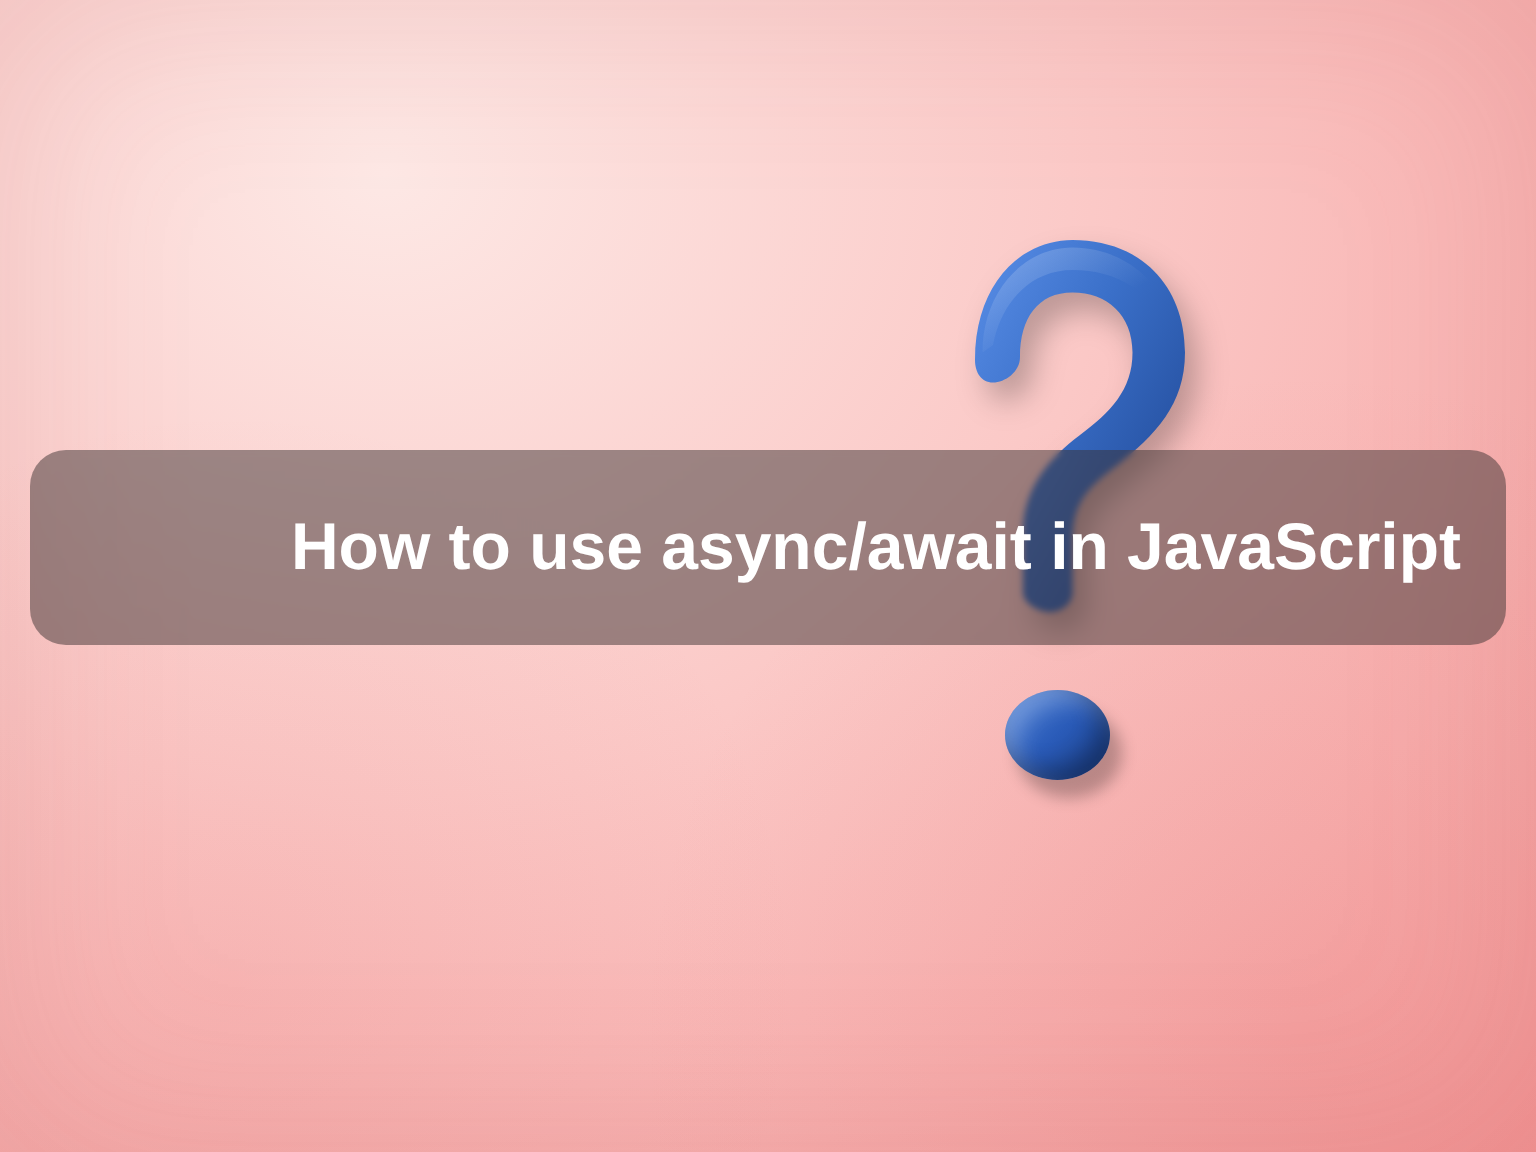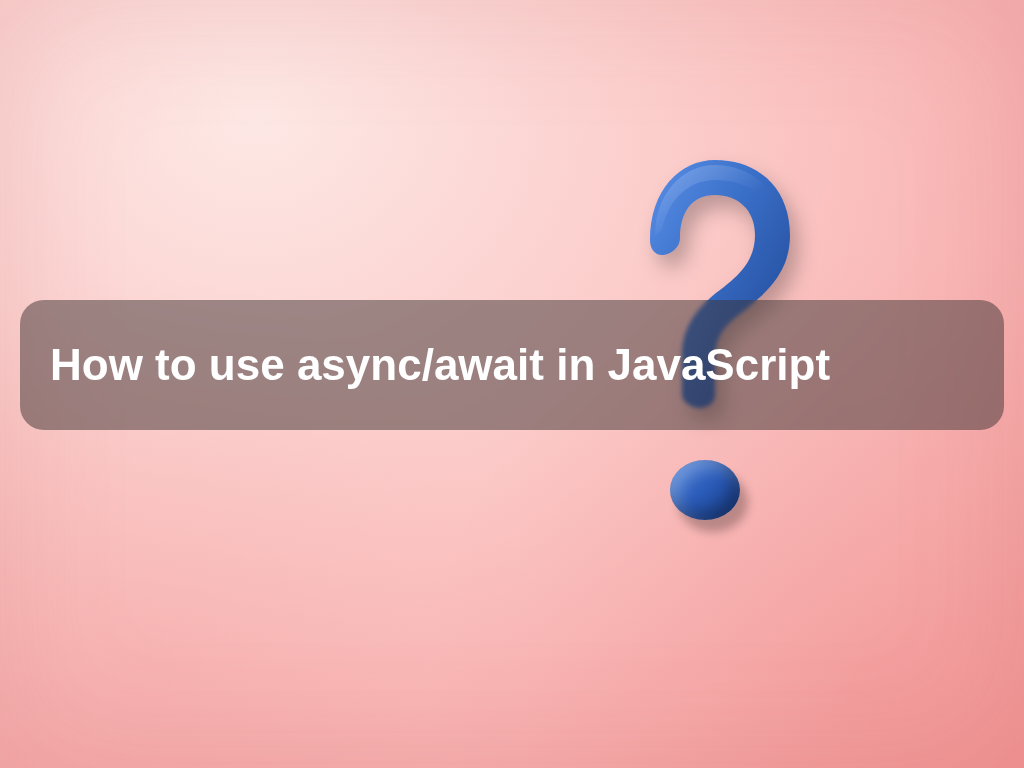"How to use async/await in" .title-bar { justify-content: flex-start -> flex-end }
